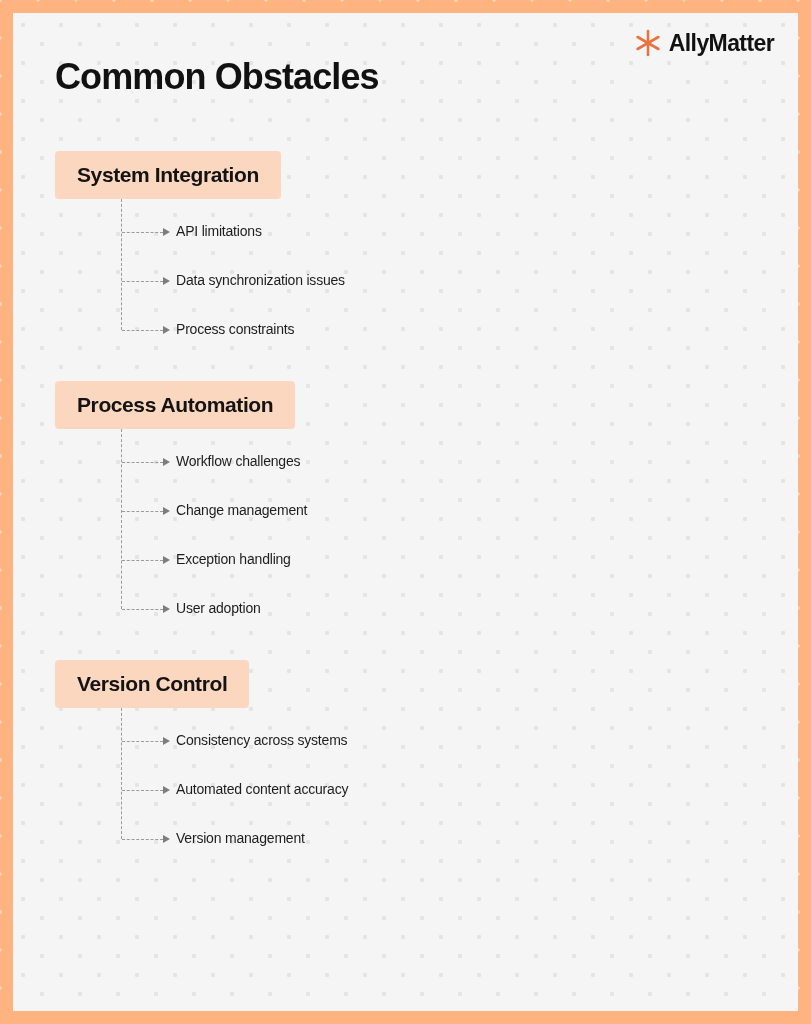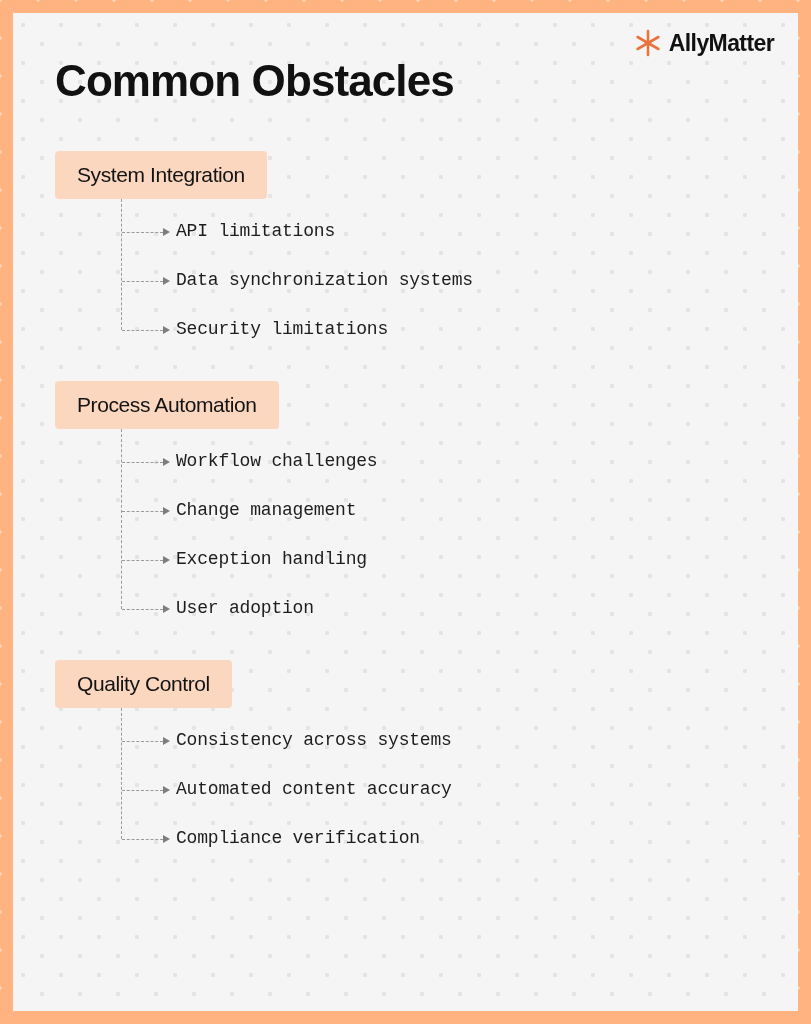"Common Obstacles" .page-title { font-size: 44px -> 36px }
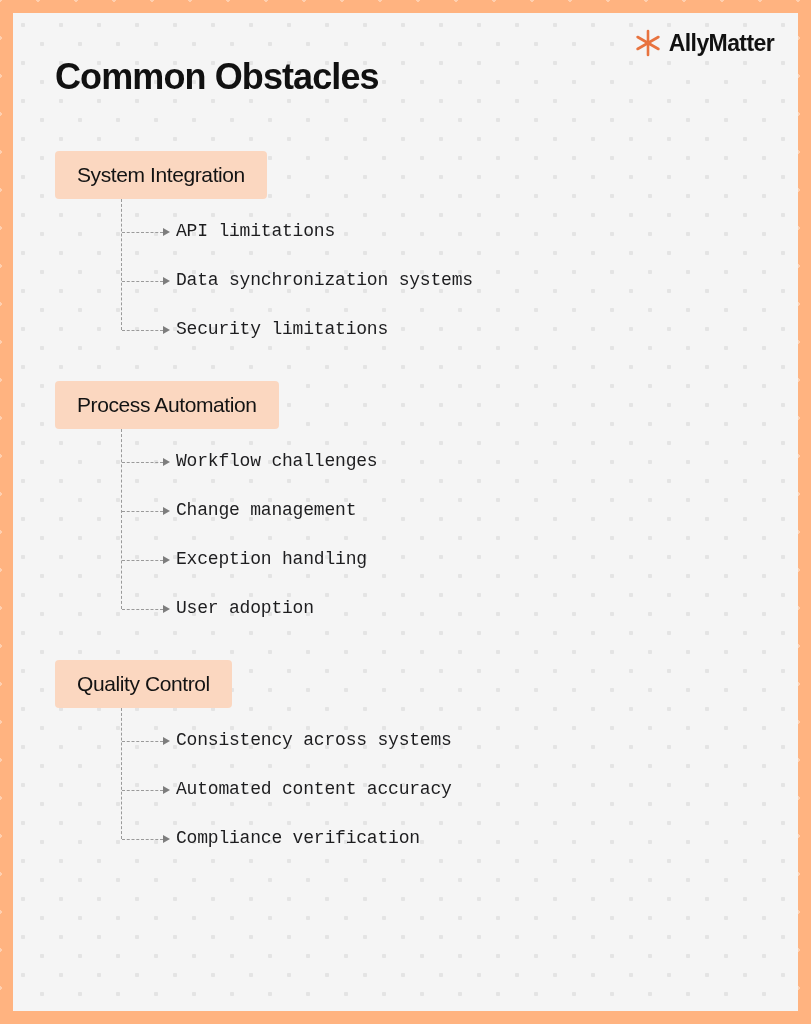"System Integration" .group-badge { font-weight: normal -> bold }
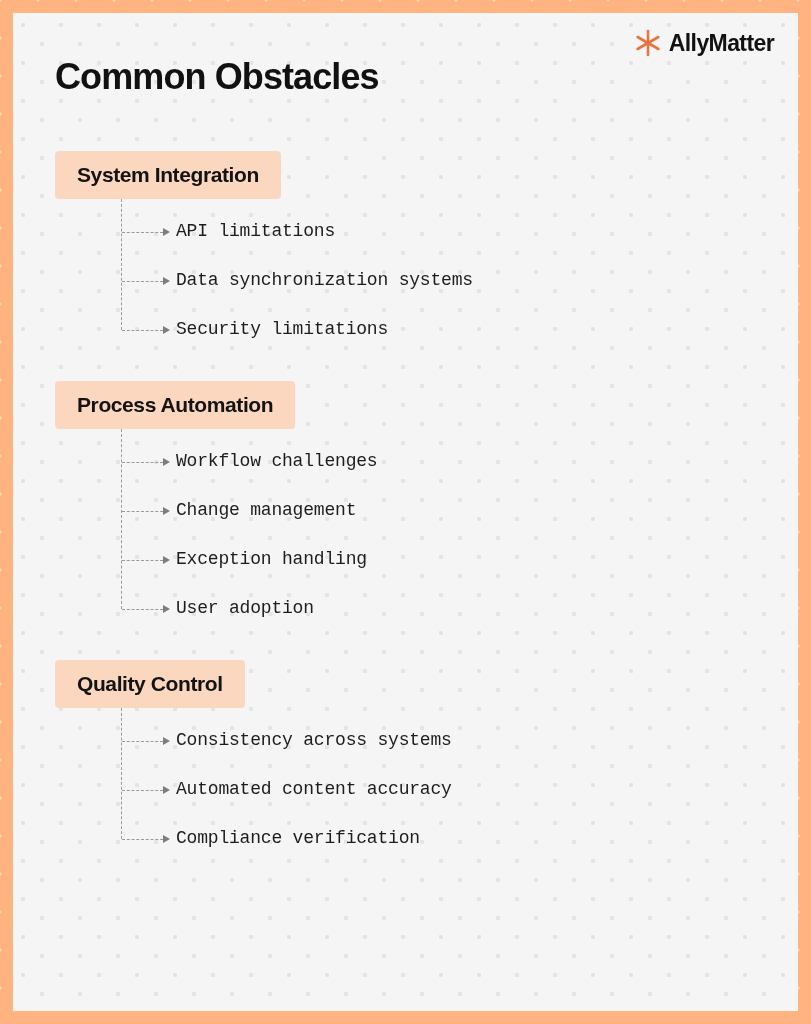"API limitations" .child-label { font-family: Liberation Mono, monospace -> none; font-size: 18px -> 14px }
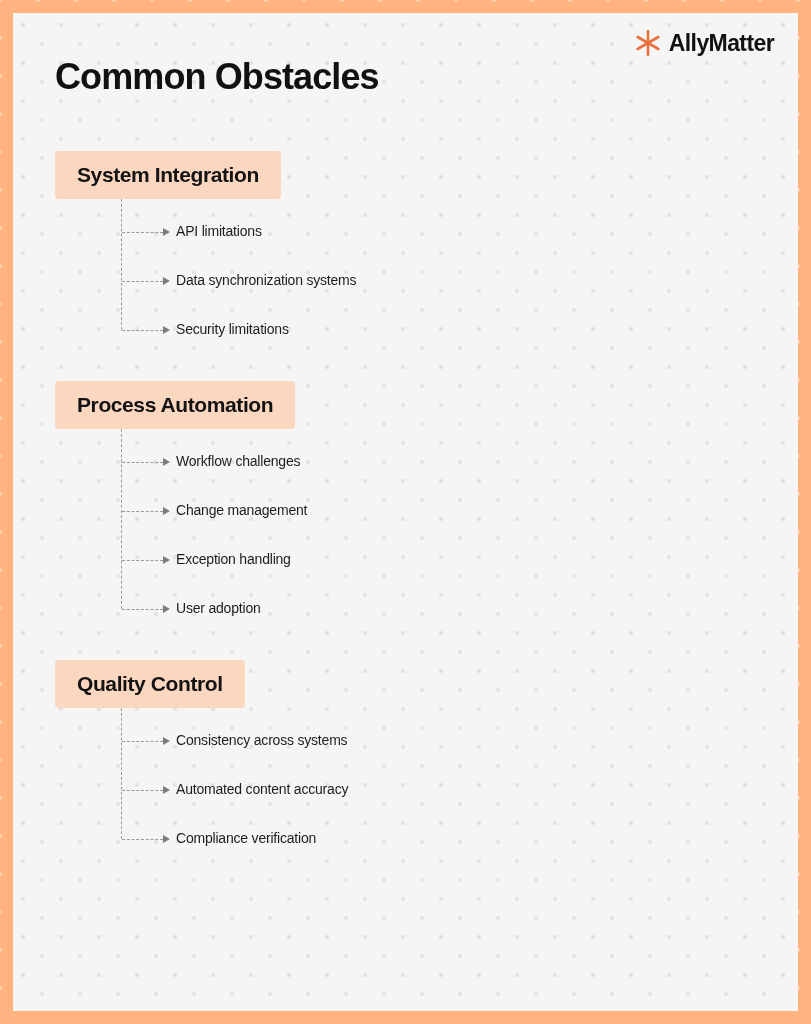"Data synchronization systems" span.child-label { text: systems -> issues }
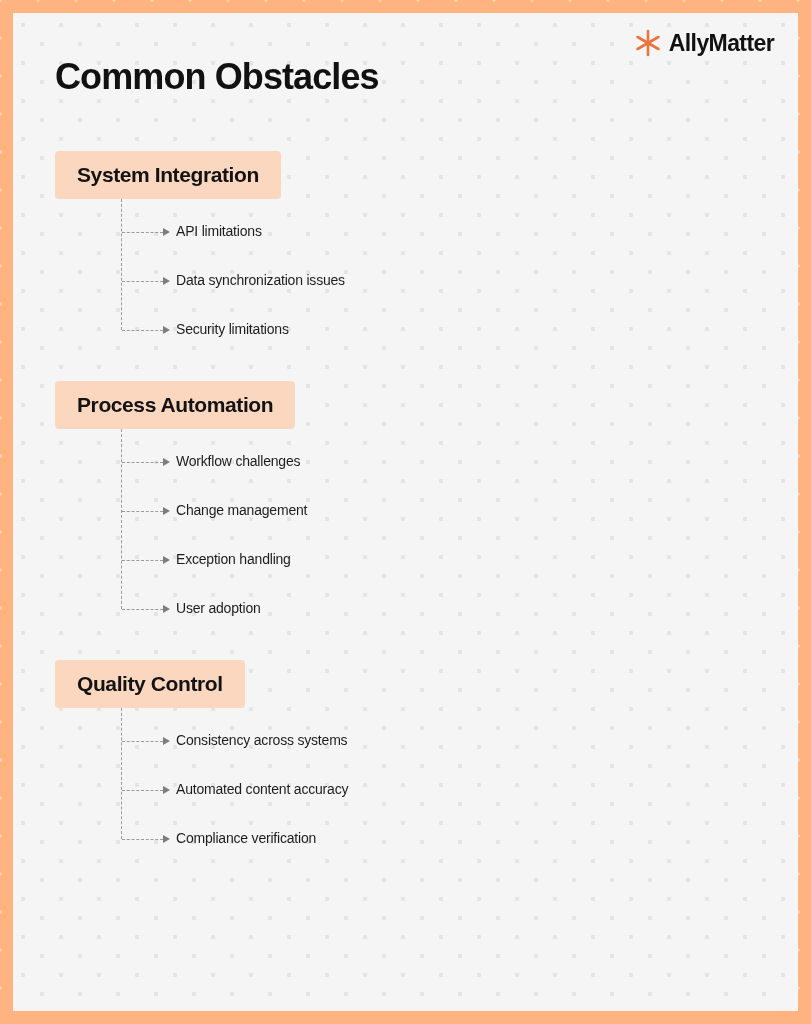"Security limitations" span.child-label { text: Security limitations -> Process constraints }
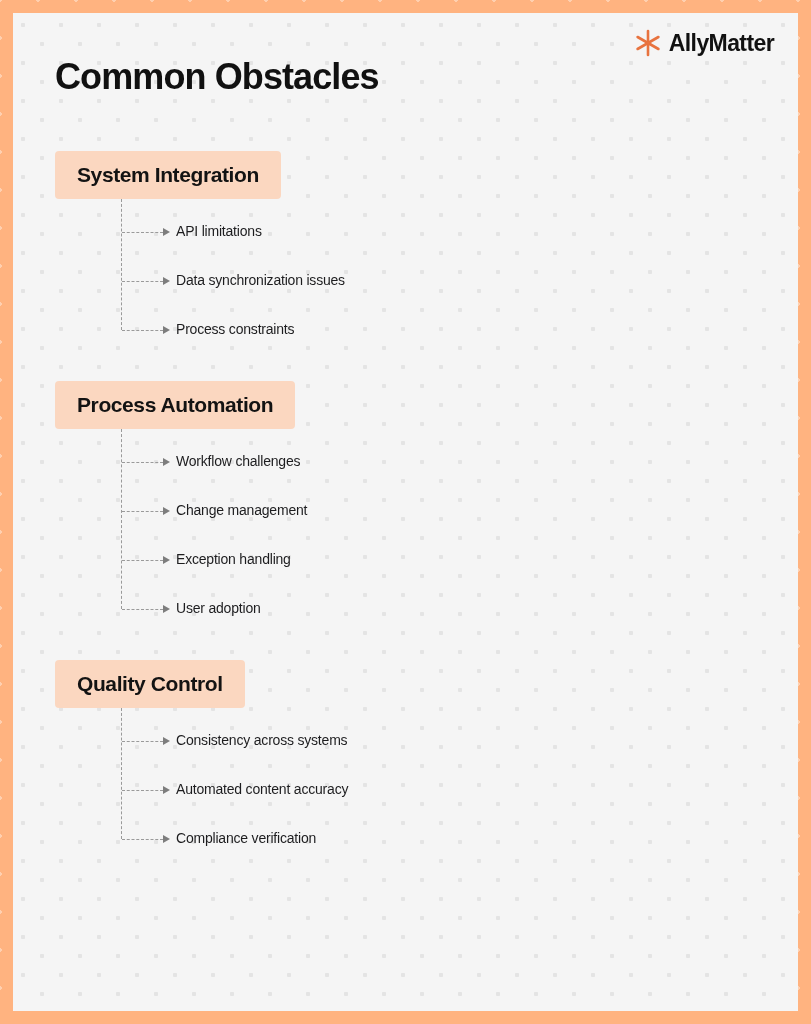"Quality Control" div.group-badge { text: Quality -> Version }
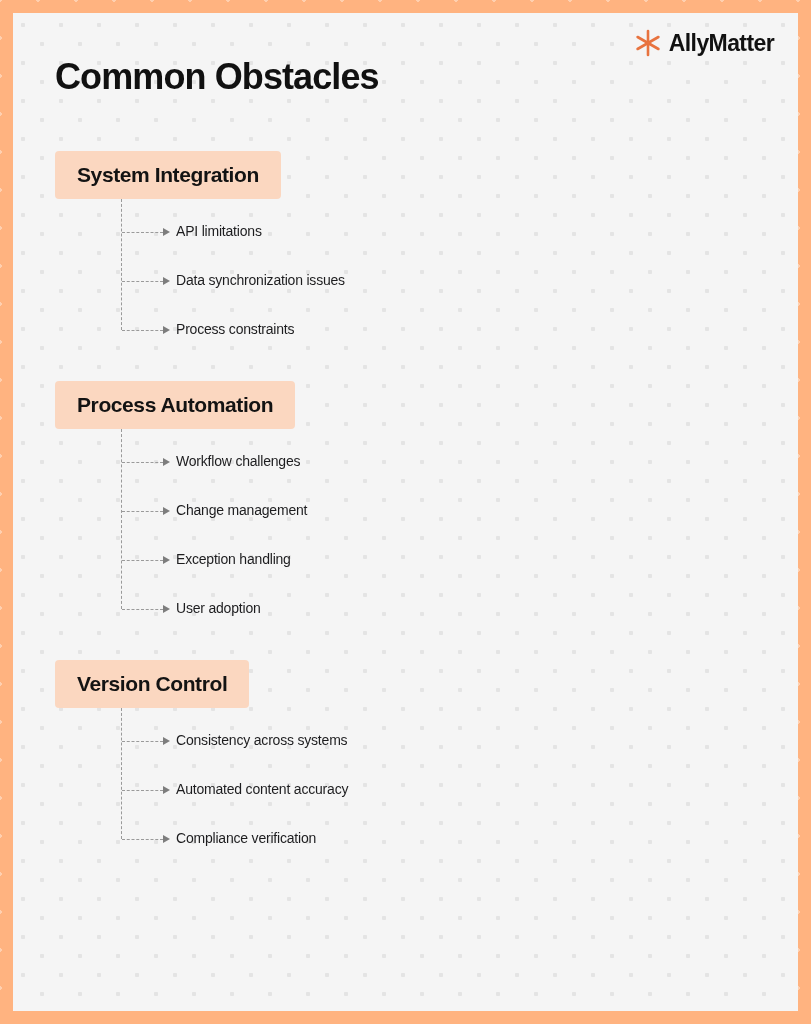"Version management" div.child { html: none -> <div> <span>Version management</span> </div> }
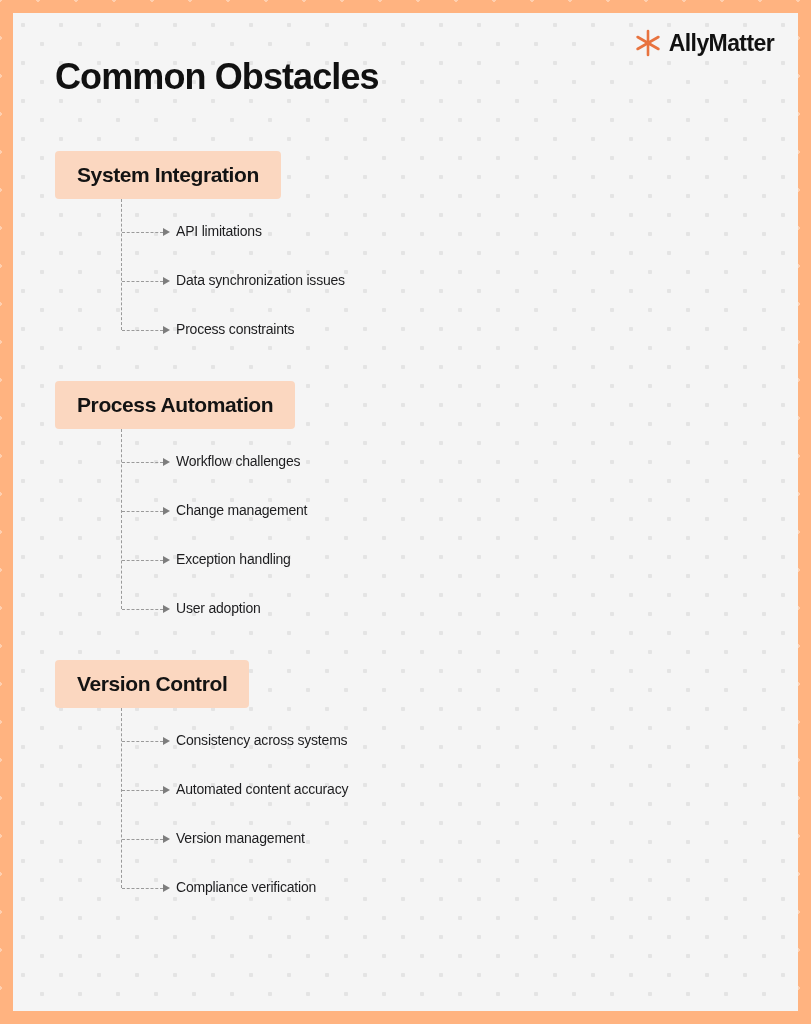"Compliance verification" div.child { html: <div> <span>Compliance verification</span> </div> -> none }
